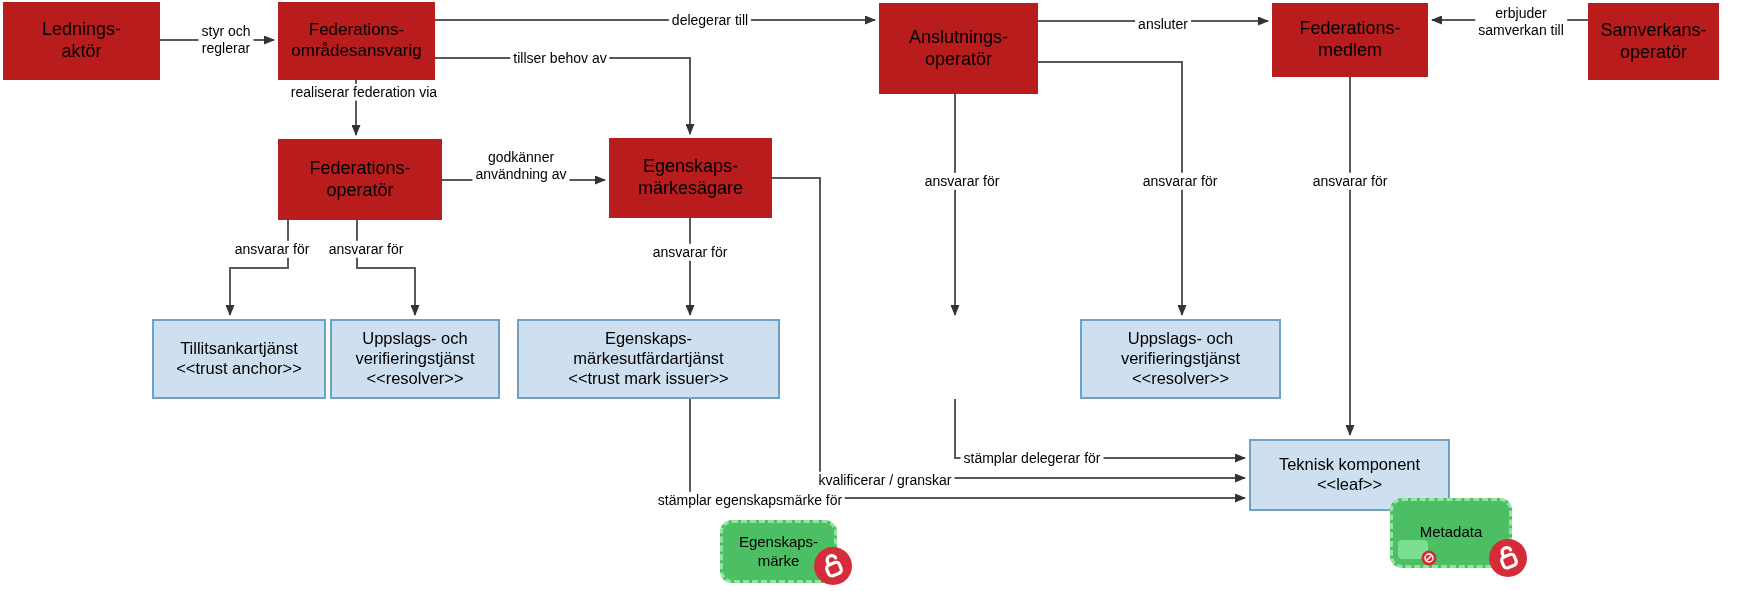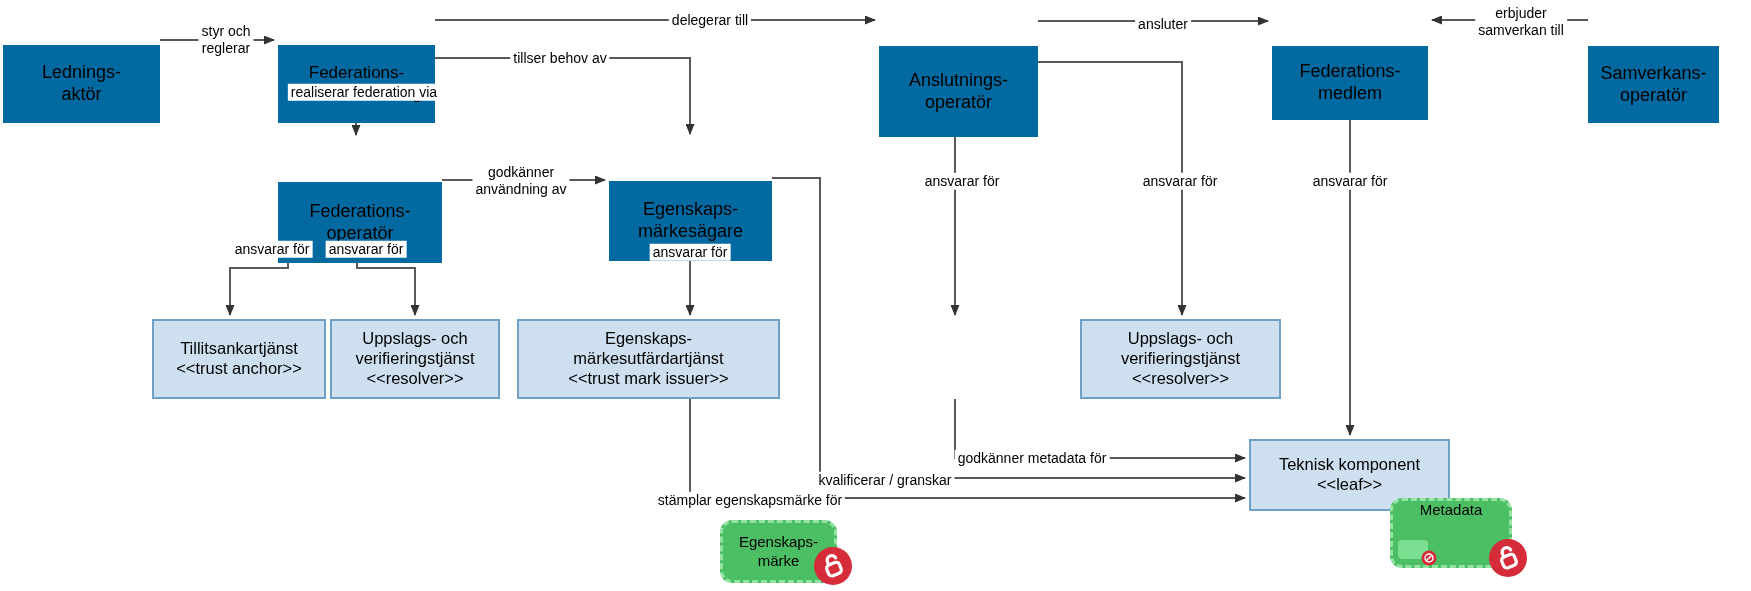"Lednings-" .actor { background: #0369a1 -> #b91c1c; margin-top: 43px -> none }
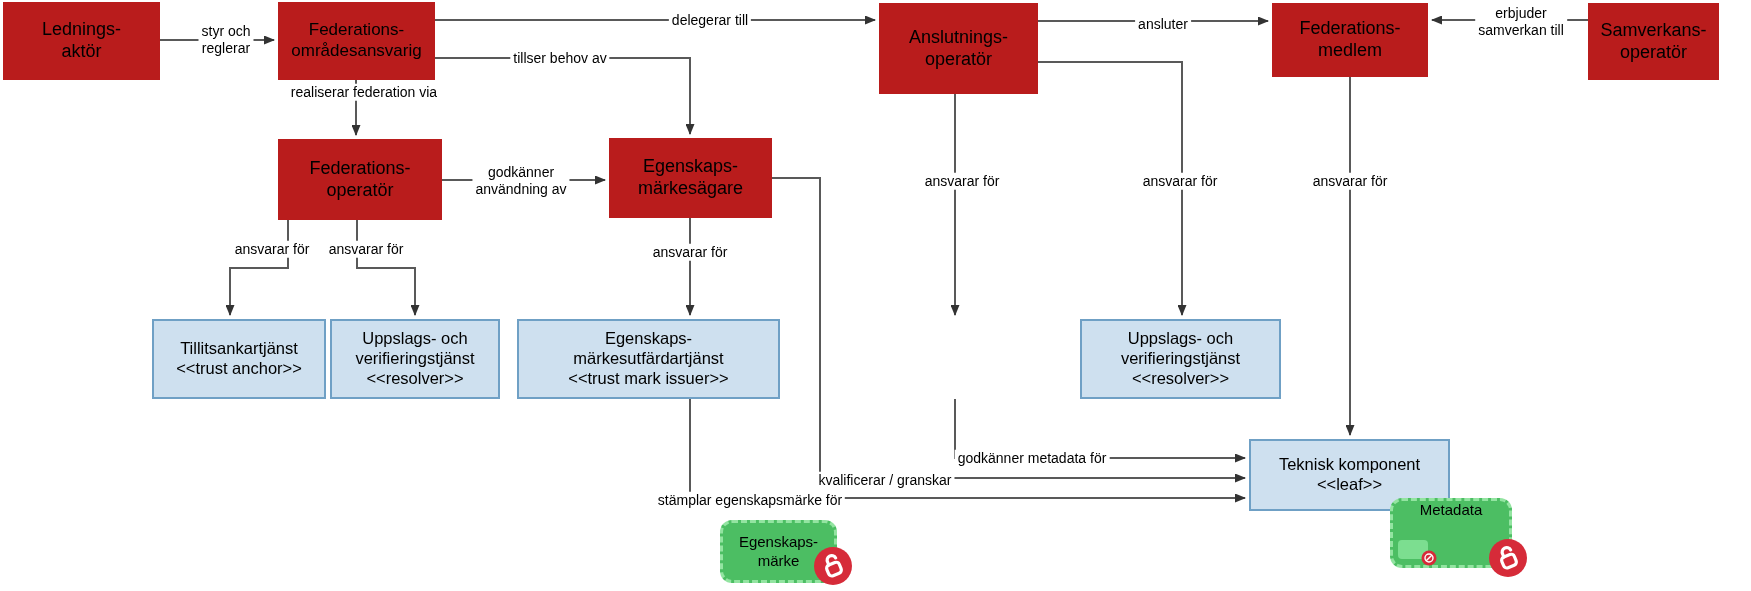"godkänner" div.edge-label { top: 181px -> 166px }
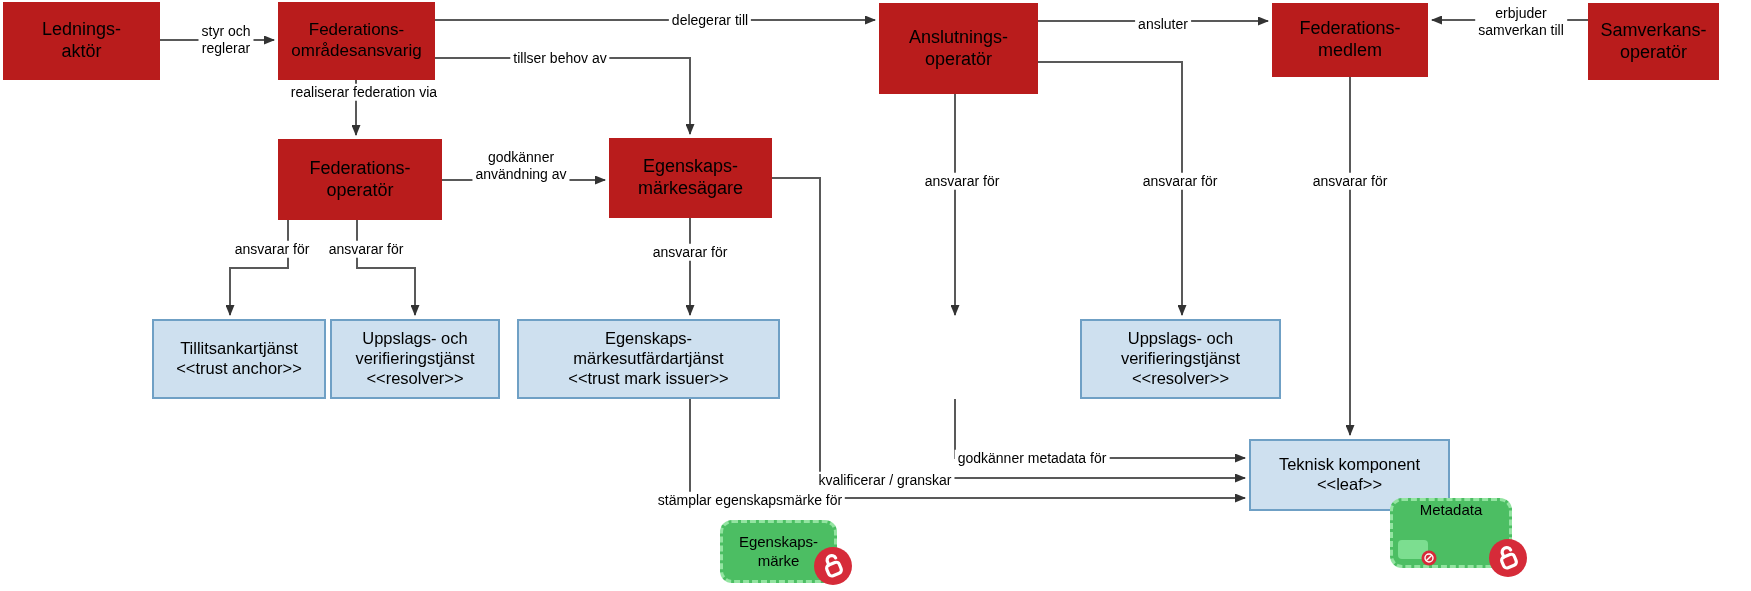"godkänner metadata för" div.edge-label { text: godkänner metadata -> stämplar delegerar }
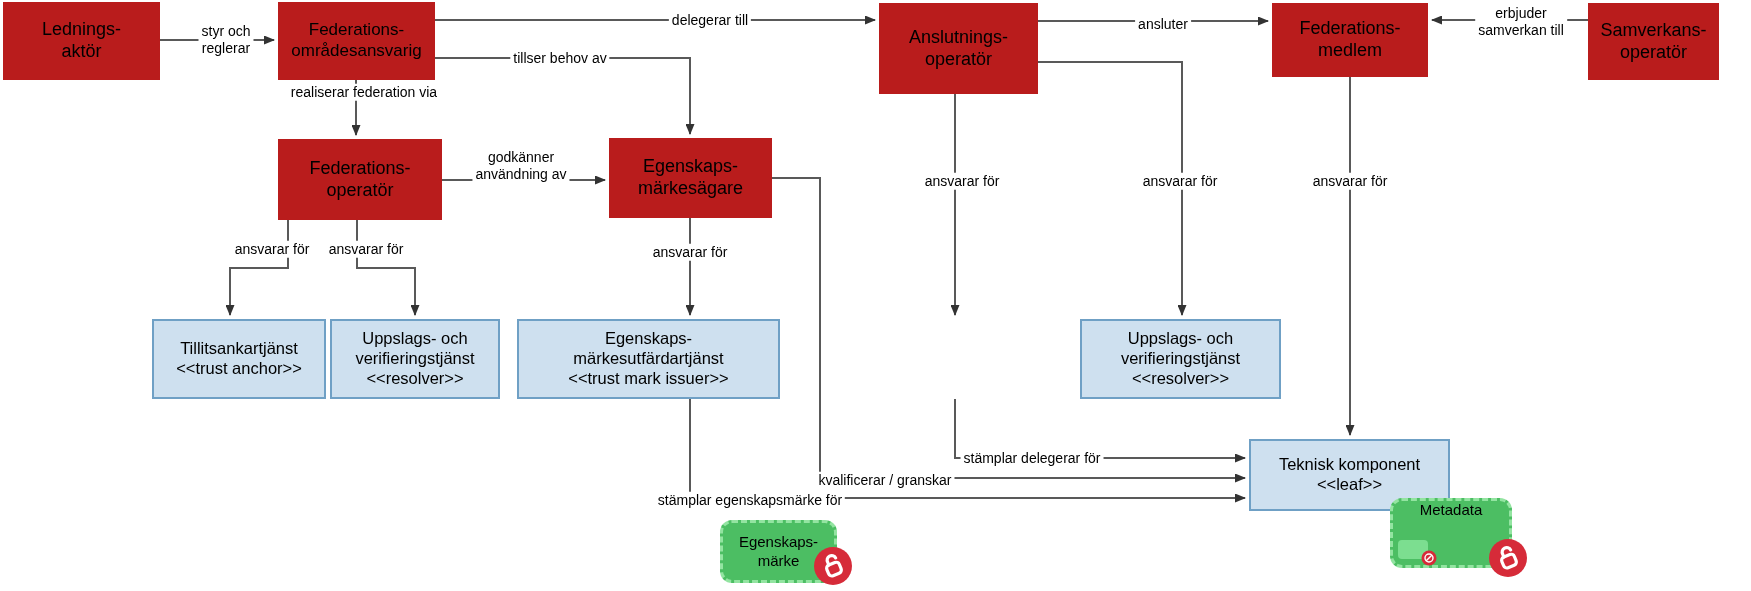"Metadata" .artifact.meta { padding-top: 0 -> 22px }
